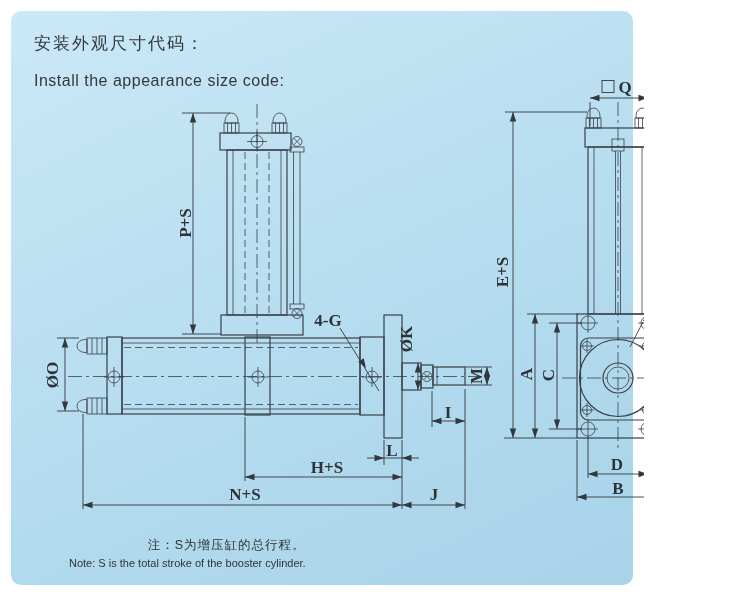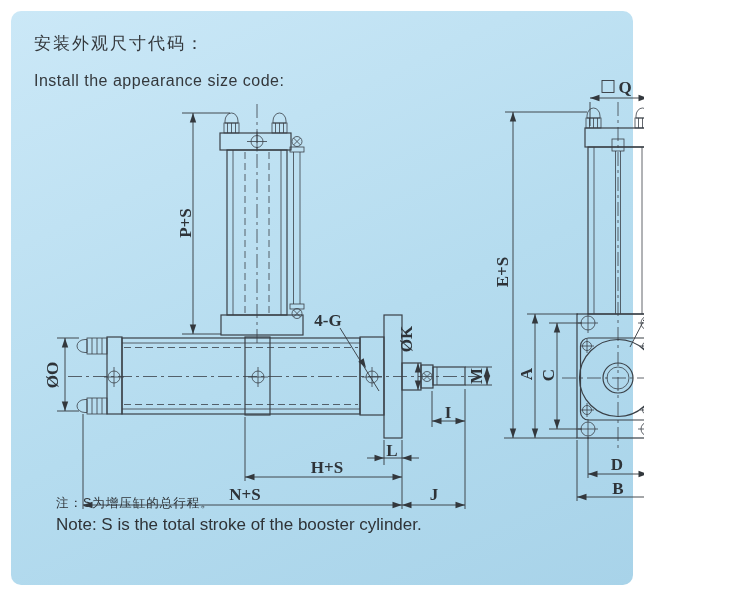"注：S为增压缸的总行程。" .notes { text-align: none -> right; top: 495px -> 537px }
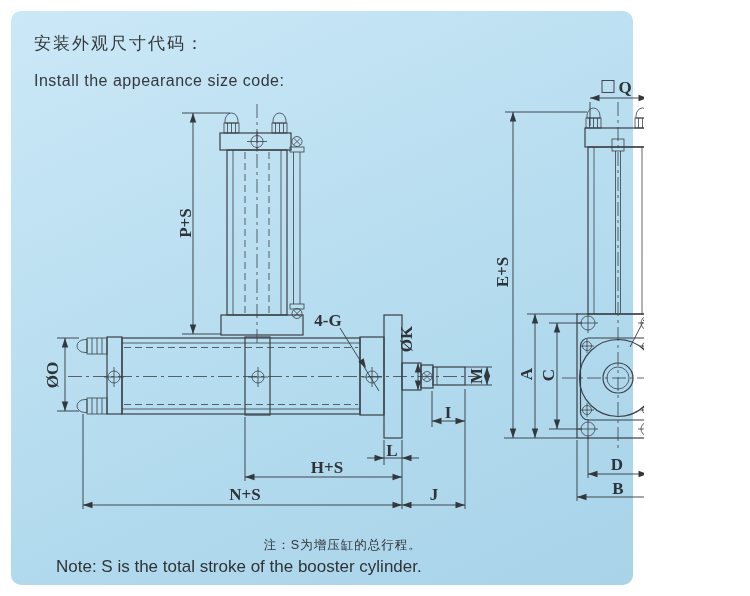"Note: S is the total" .note-en { font-size: 17px -> 11px; margin-left: none -> 13px }
